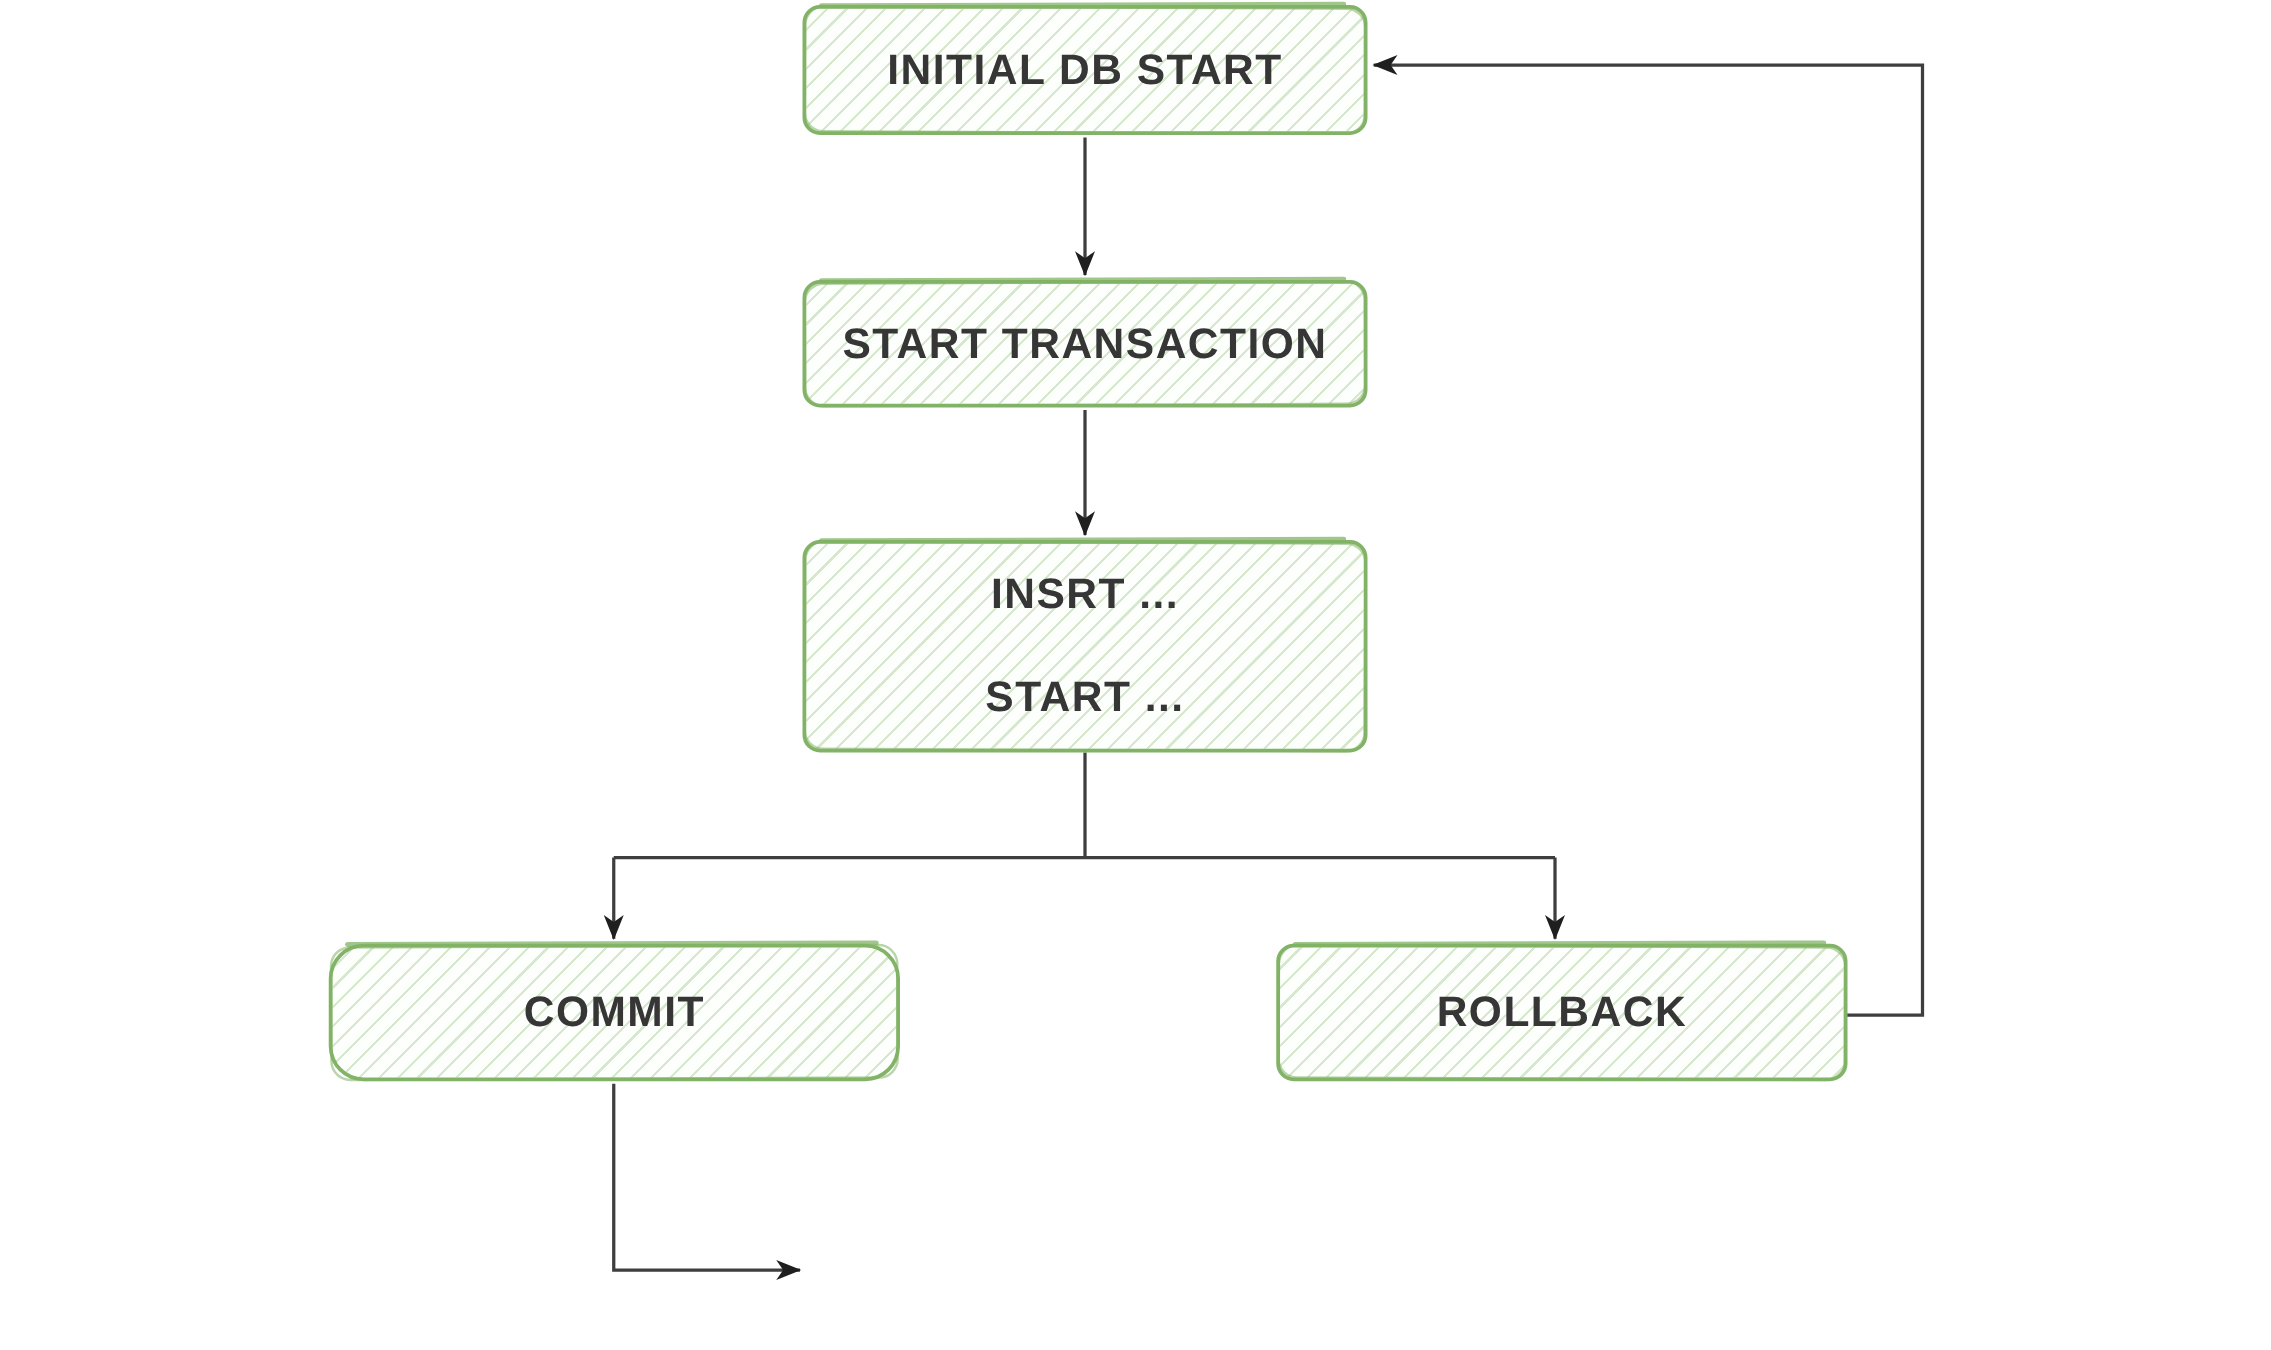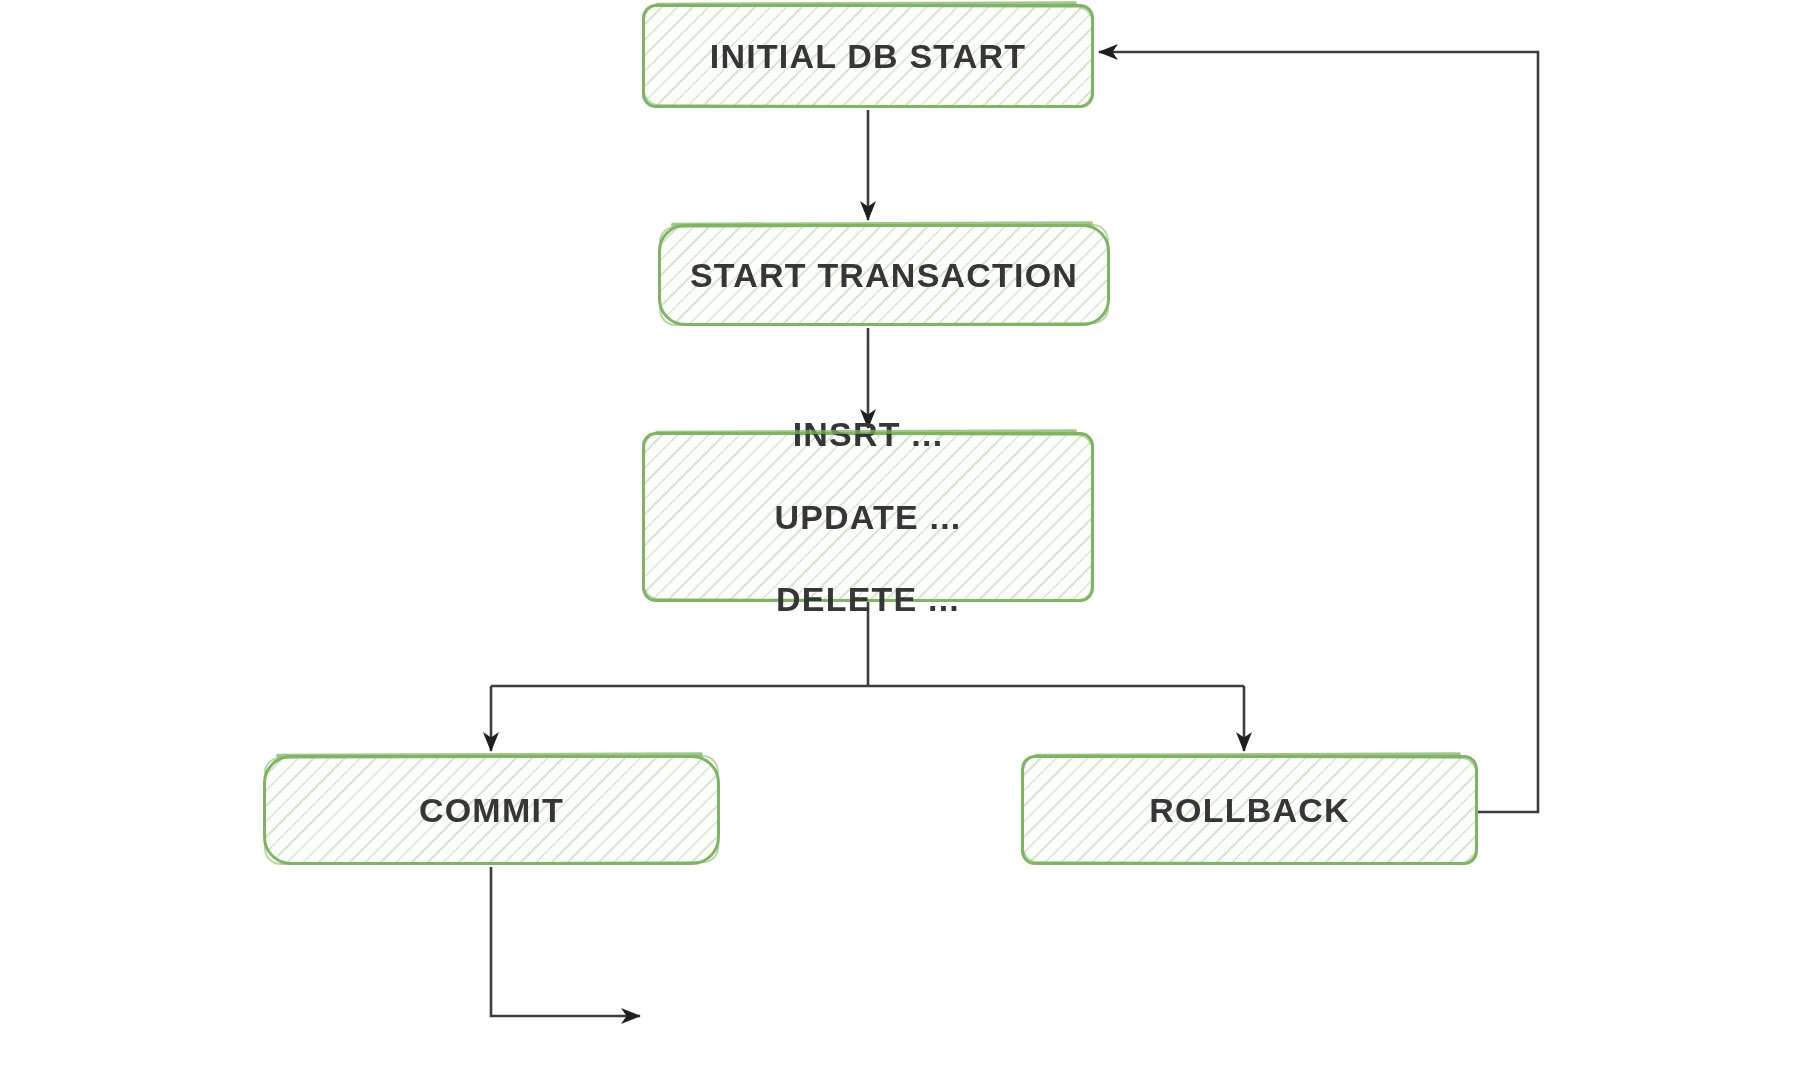"START TRANSACTION" #node-start-txn { border-radius: 27px -> none; left: 658px -> 642px }
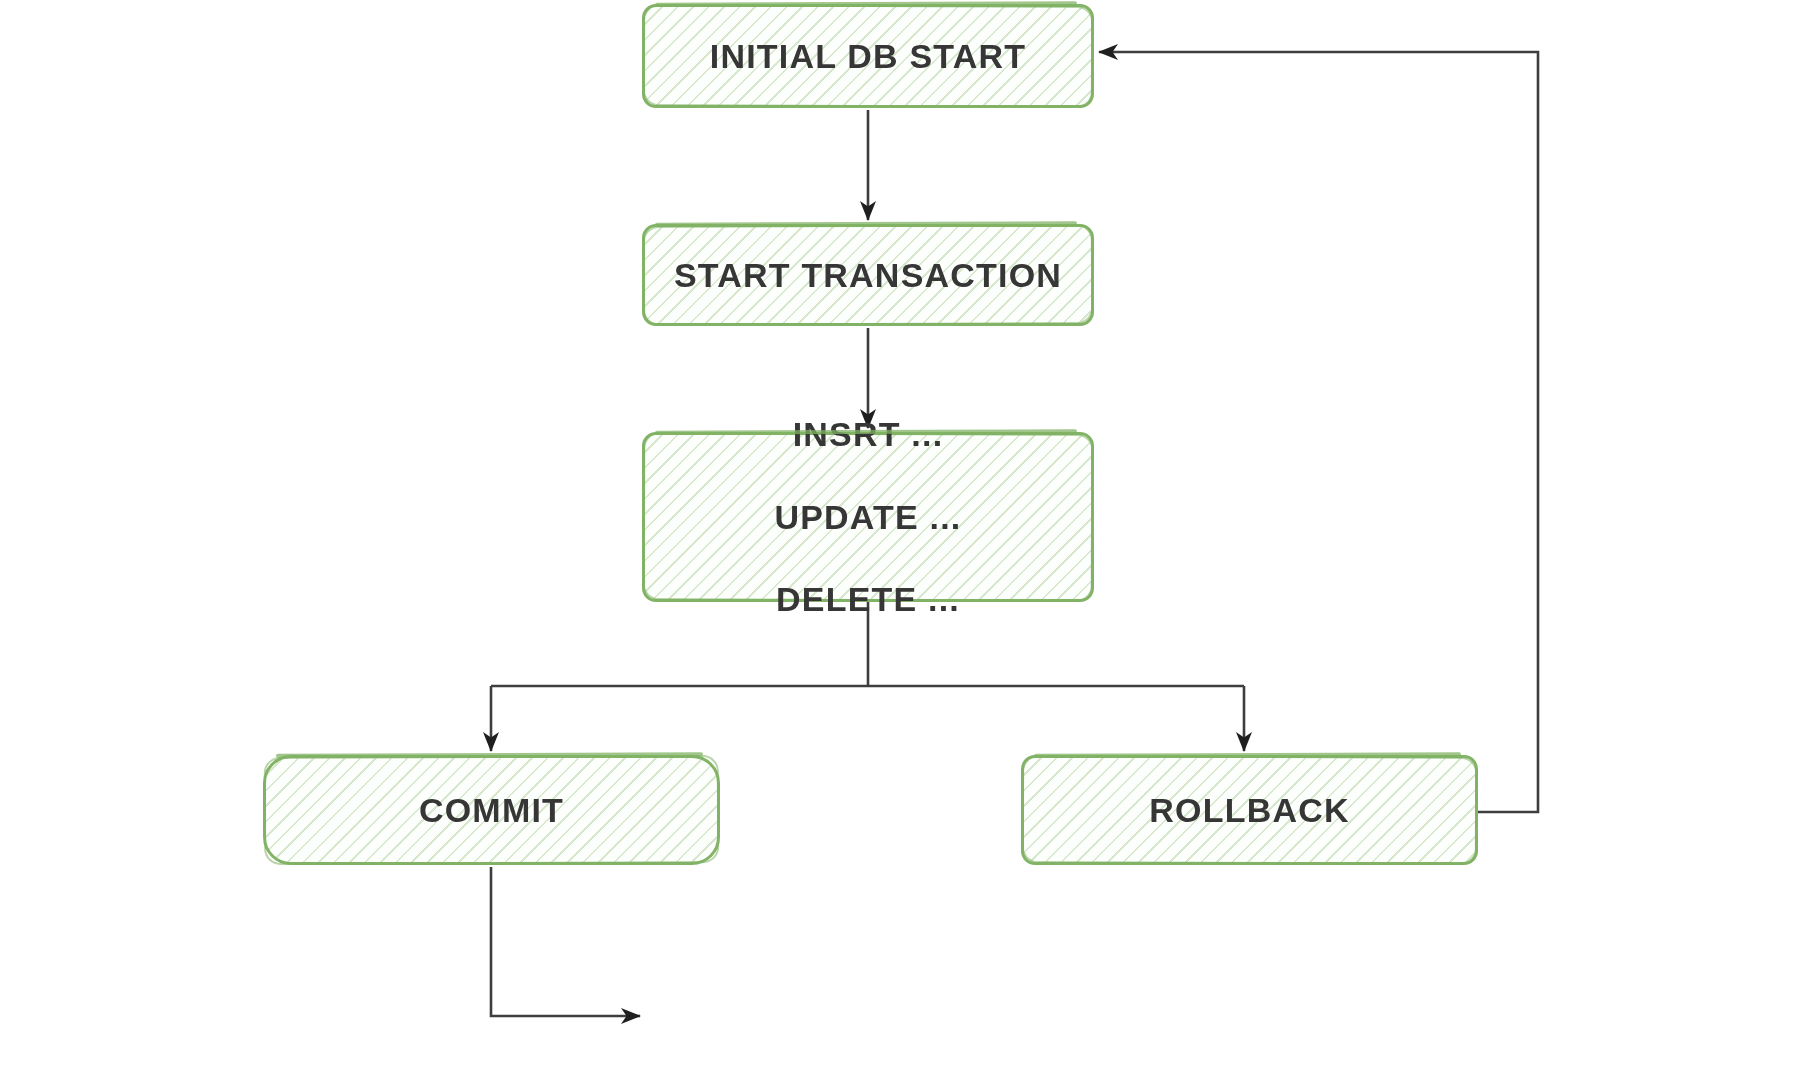"UPDATE ..." span.node-label { text: UPDATE -> START }
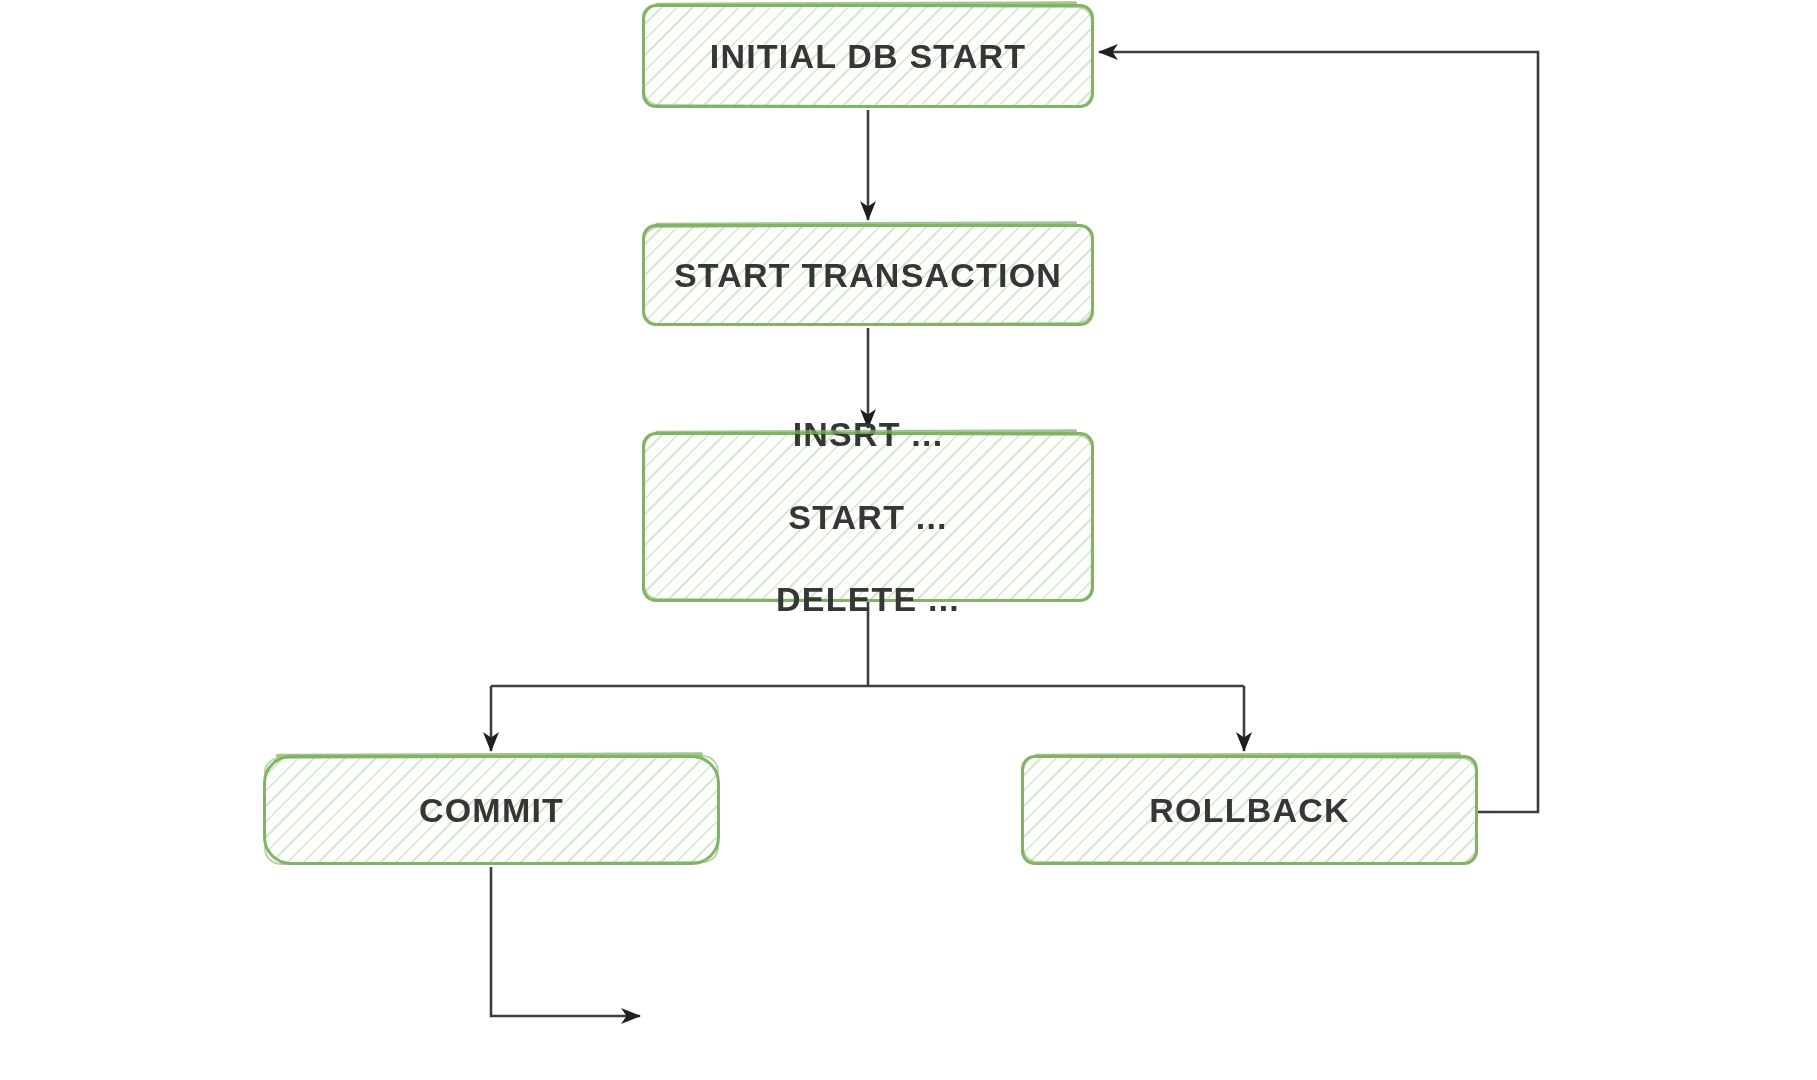"DELETE ..." span.node-label { html: <span>DELETE ...</span> -> none }
